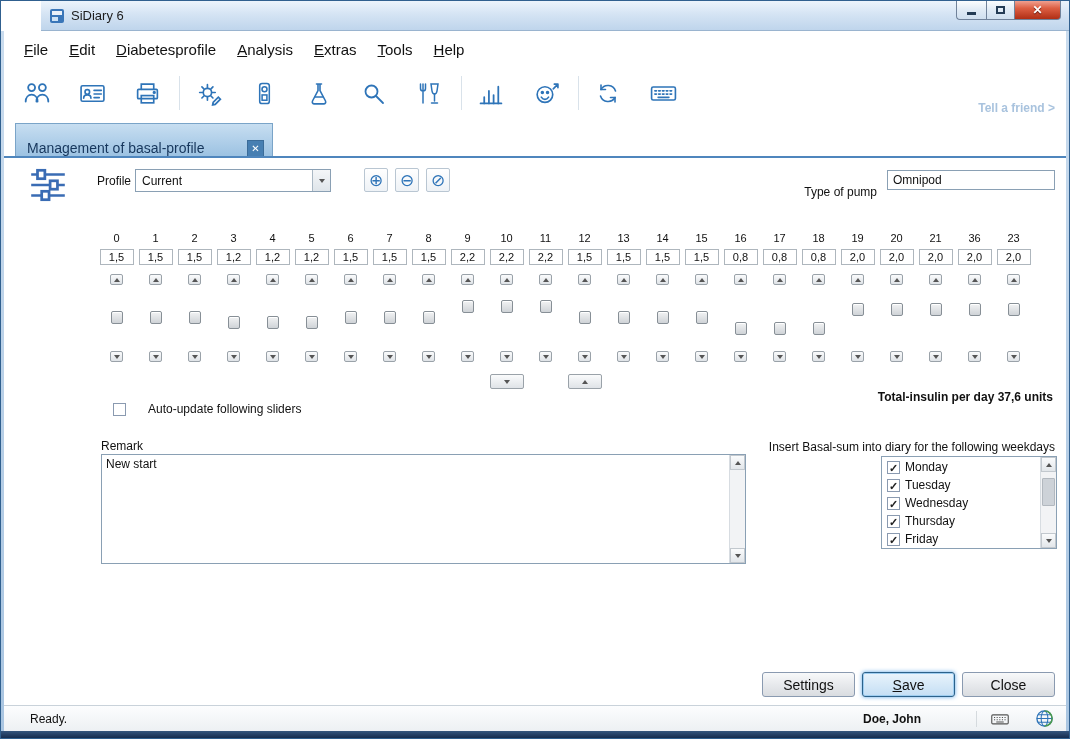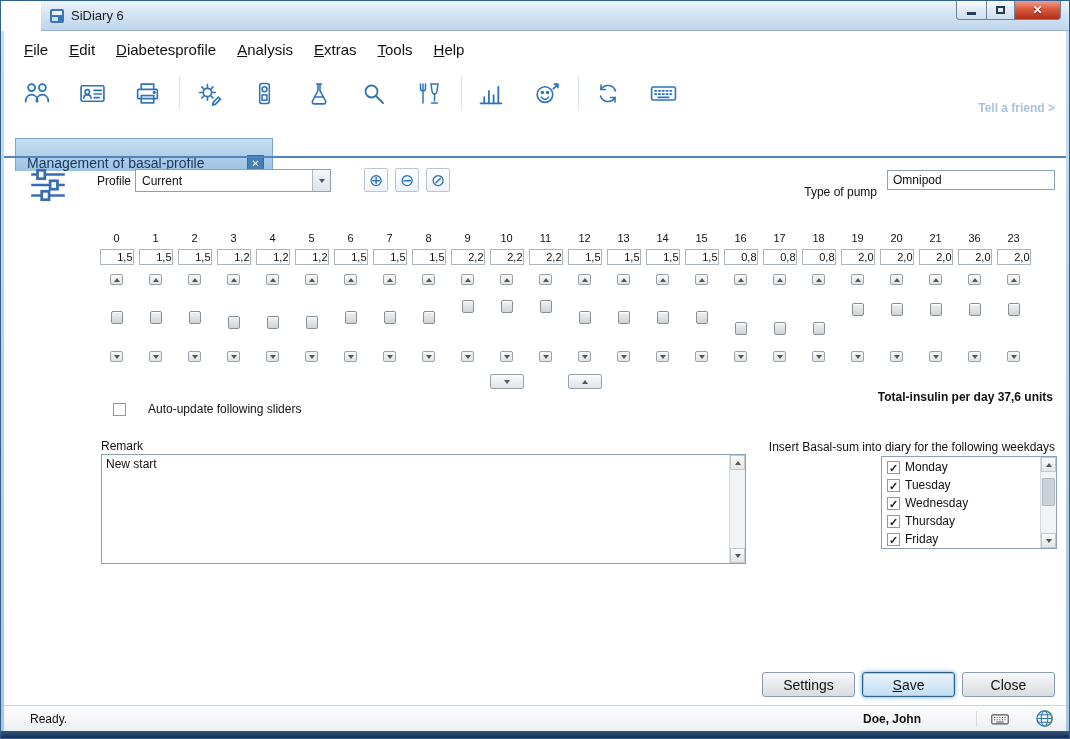"Management of basal-profile" .tab { top: 15px -> 0 }
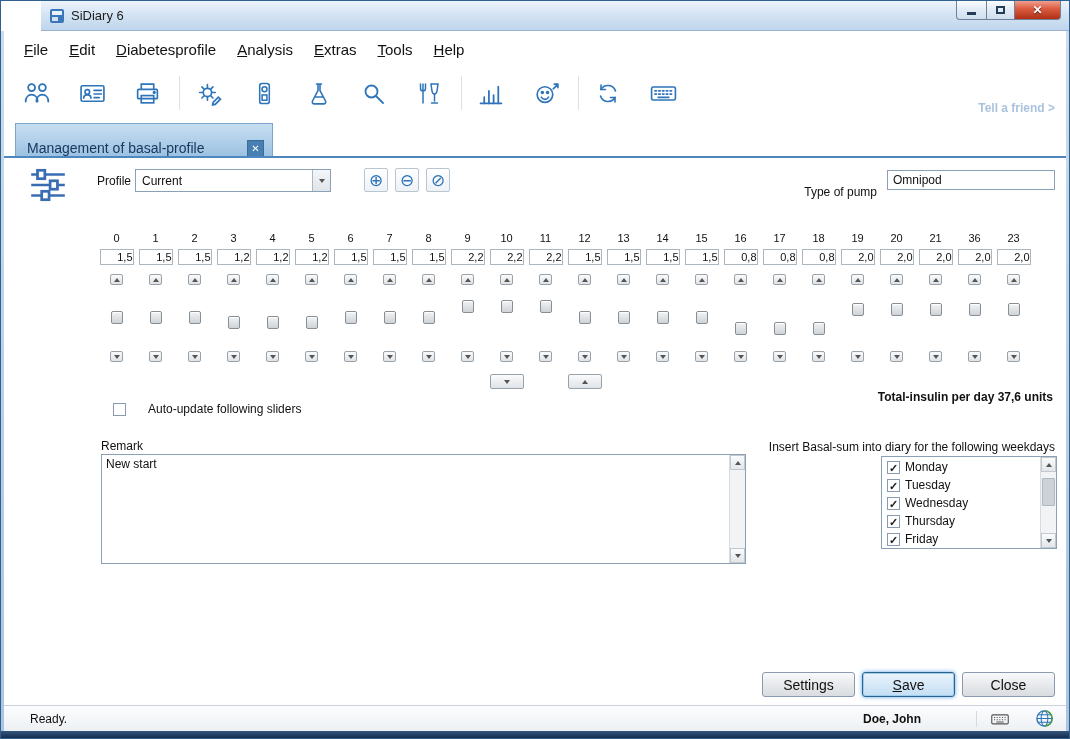"1,5" .value-box { text-align: right -> center }
